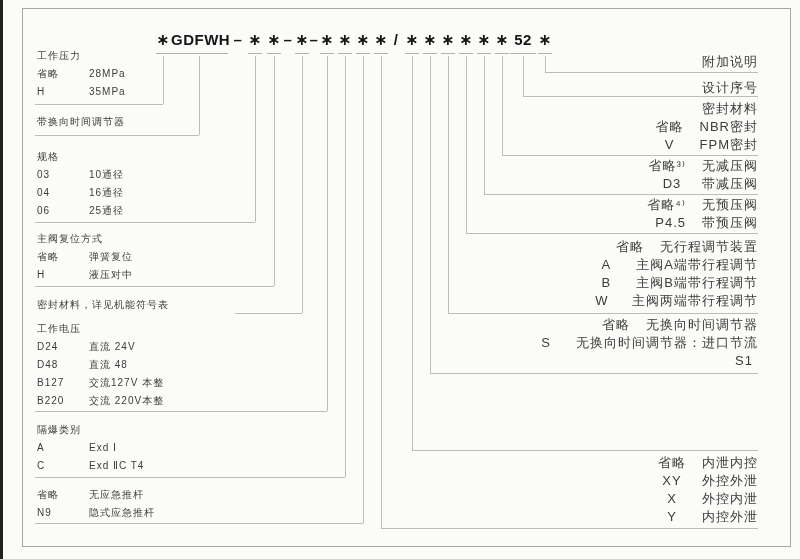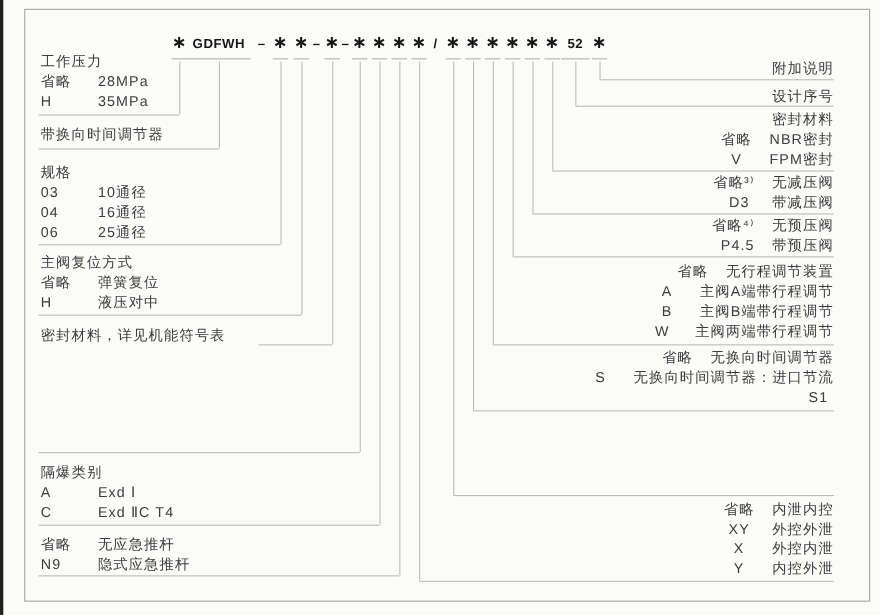"GDFWH" .seg { font-size: 12px -> 15px }
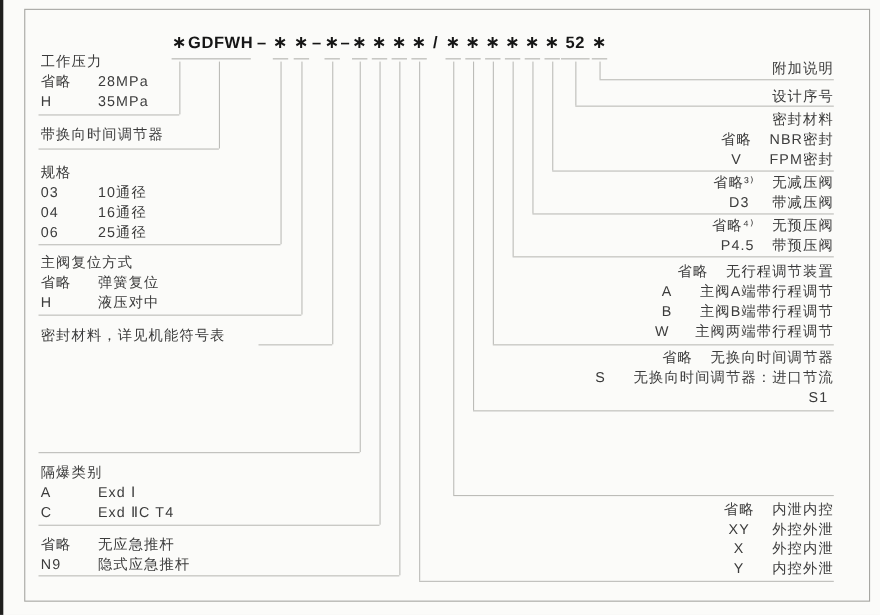"工作压力" .lblock { font-size: 13px -> 10px }
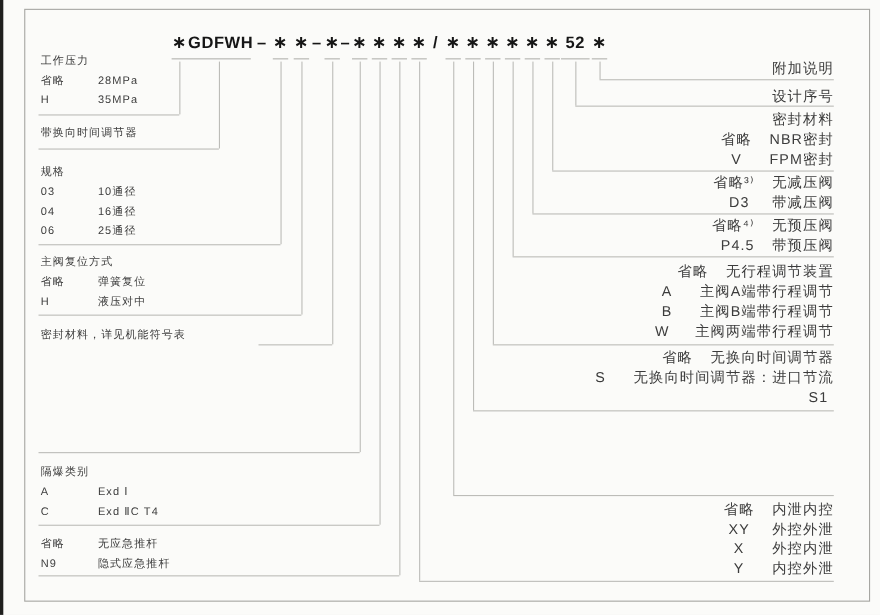"工作电压" div.lblock { html: none -> <div> <div>工作电压</div> <div> <span>D24</span> <span>直流 24V</span> </div> <div> <span>D48</span> <span>直流 48</span> </div> <div> <span>B127</span> <span>交流127V 本整</span> </div> <div> <span>B220</span> <span>交流 220V本整</span> </div> </div> }
